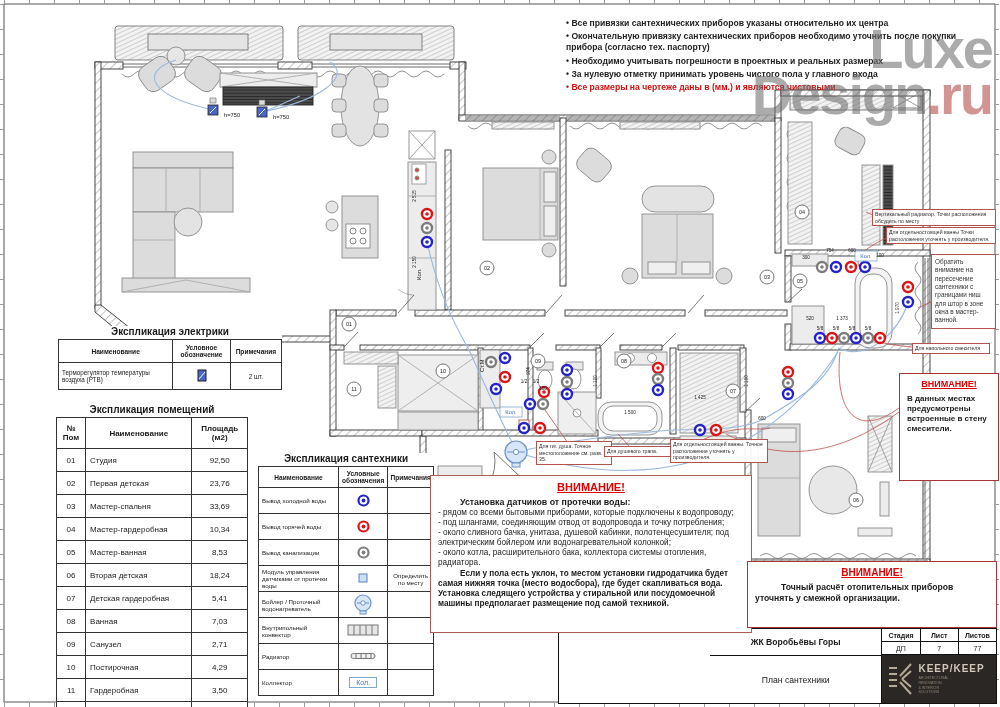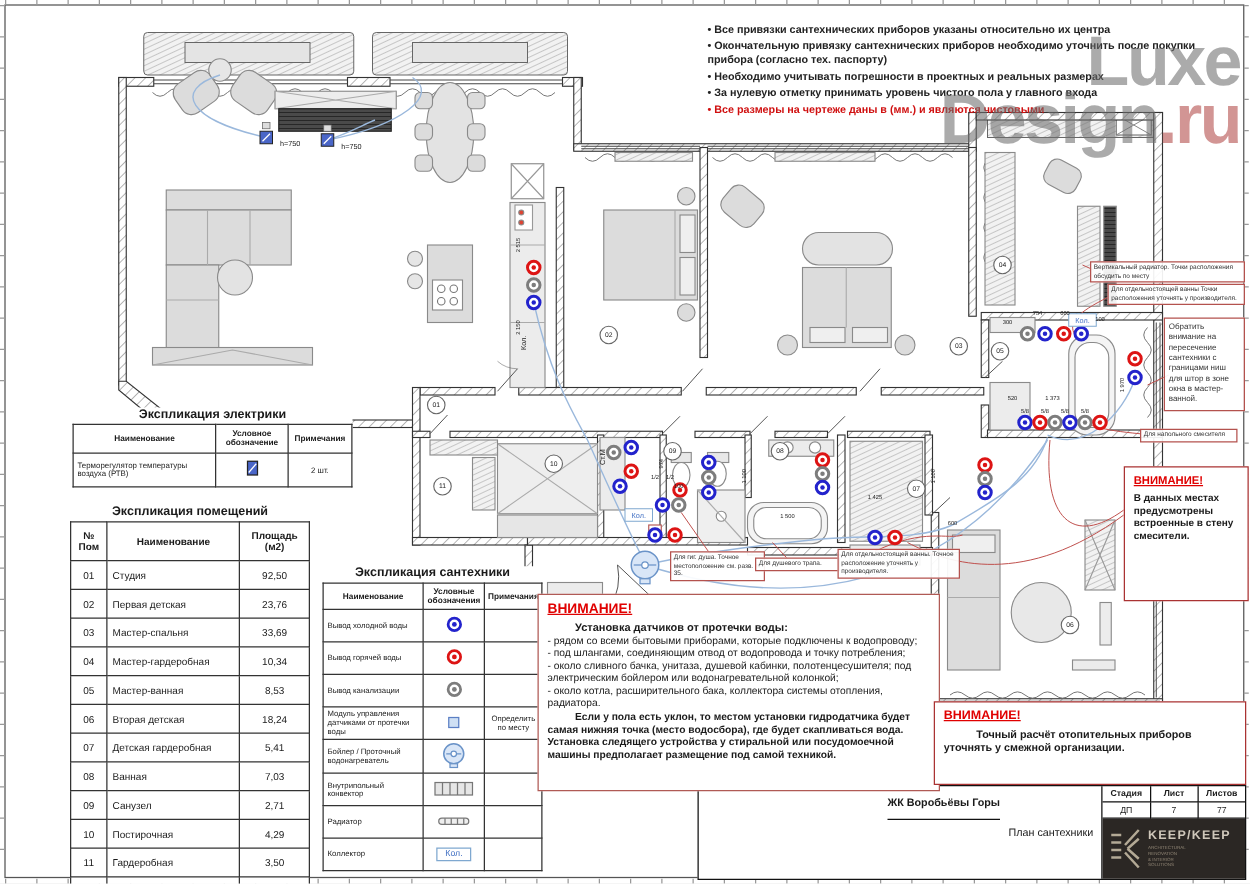"ВНИМАНИЕ!" .warn-title { text-align: none -> center }
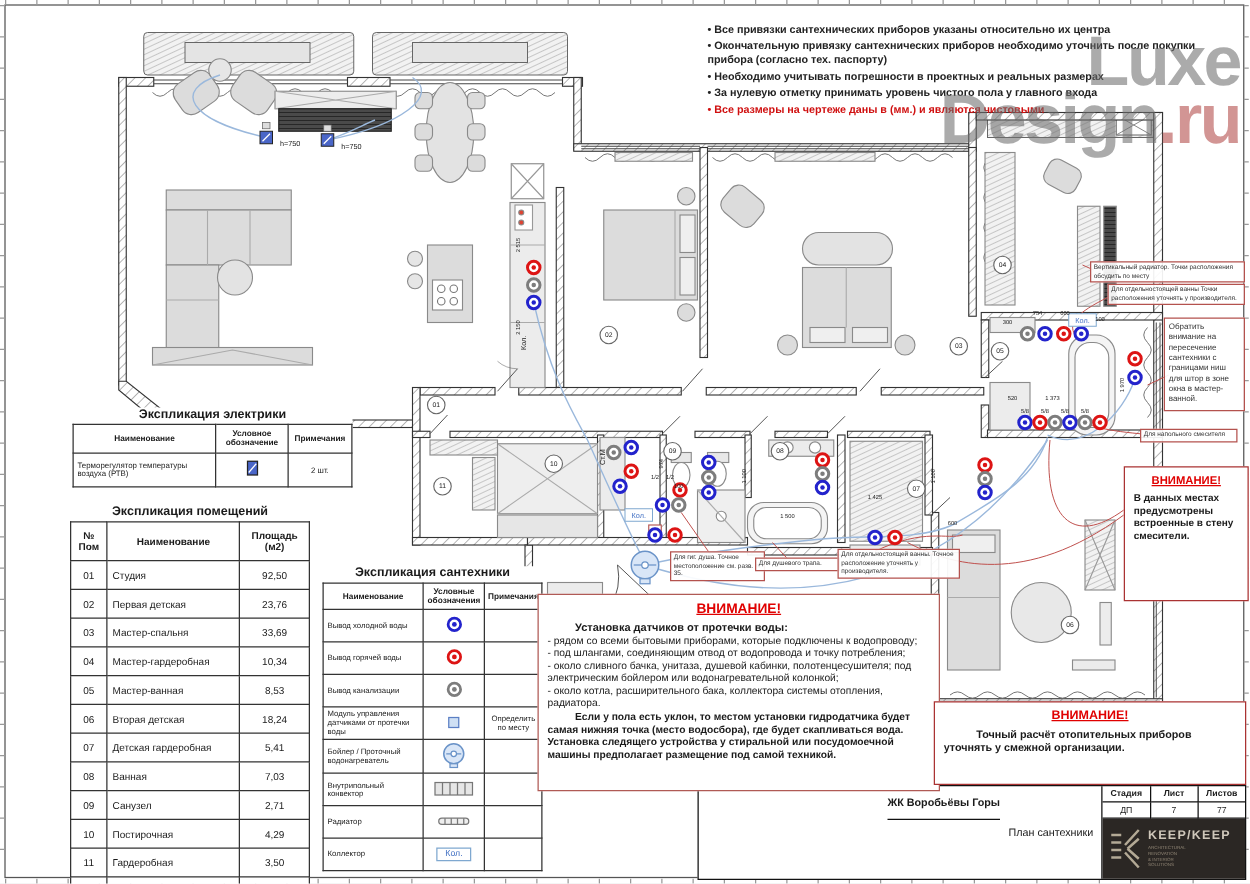"ЖК Воробьёвы Горы" .tb-mid { flex-direction: row -> column }
